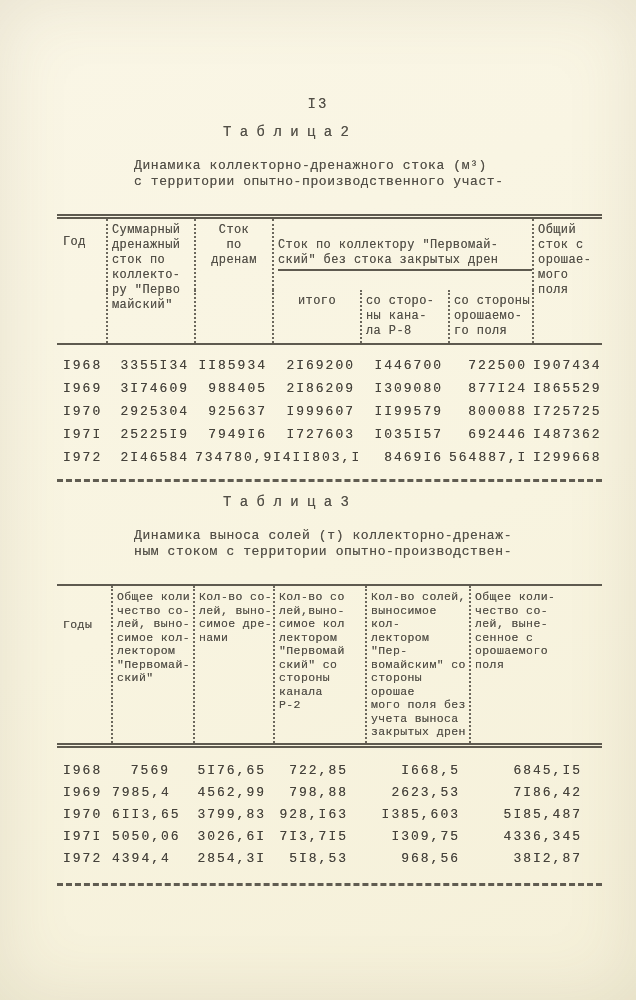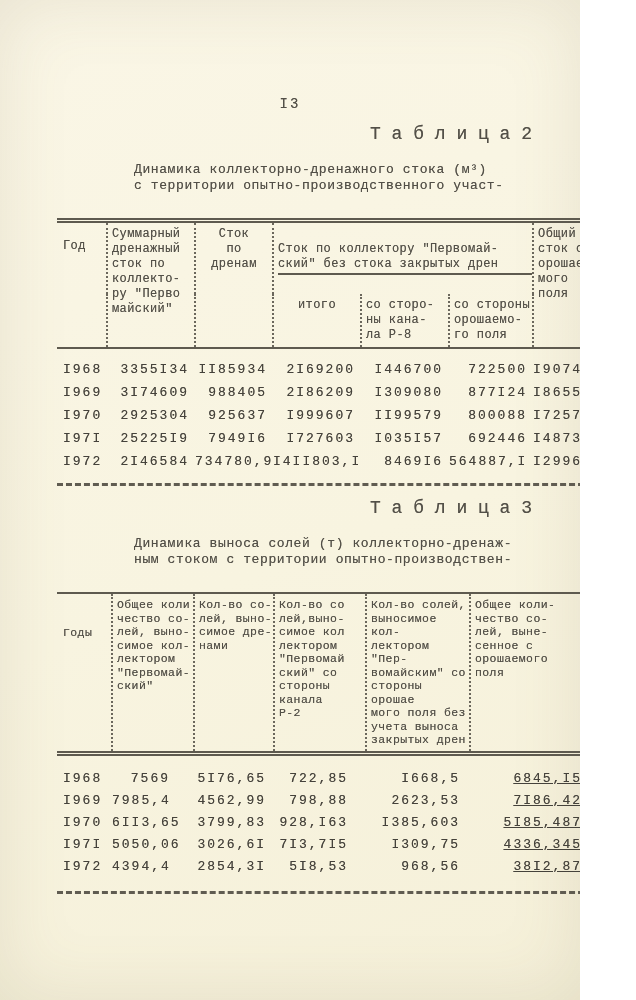"I3" .page { width: 580px -> 636px }
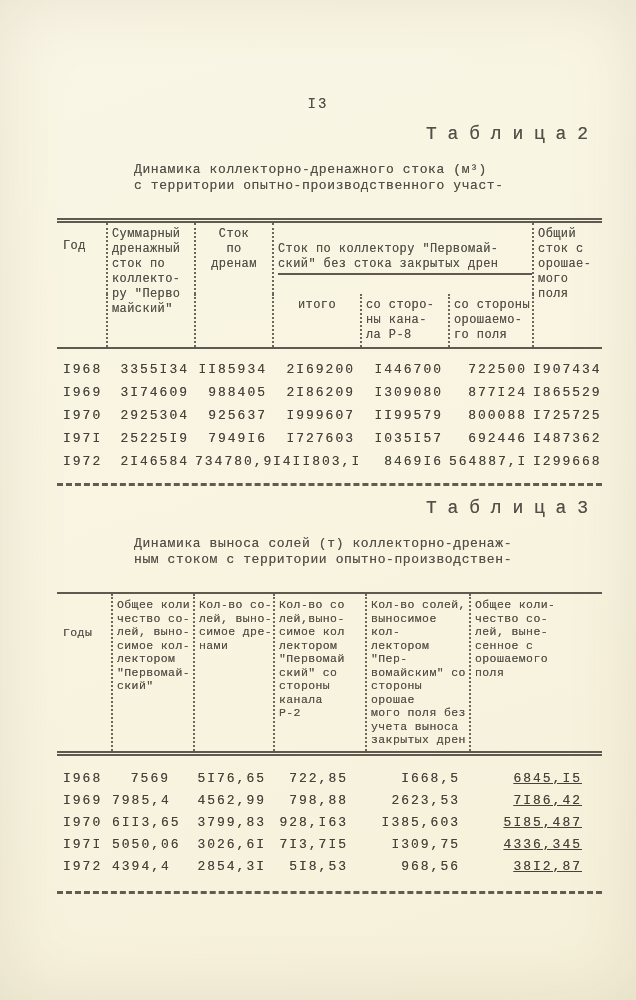"Т а б л и" .tbl-label { font-size: 18px -> 14px; margin: 12px 48px 0 0 -> 12px 64px 0 0; text-align: right -> center }
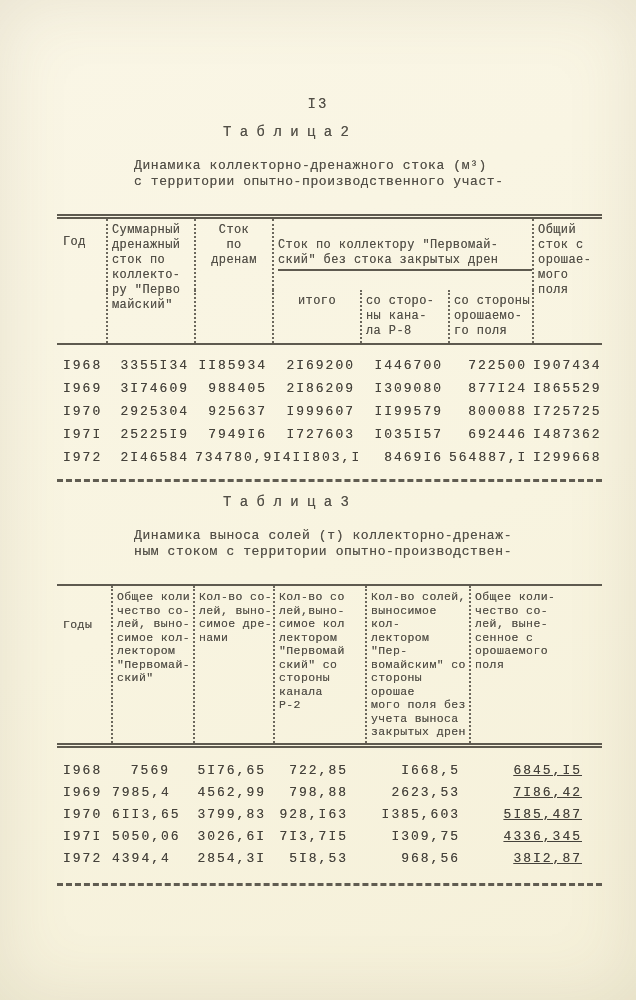"6845,I5" #table3 td:nth-child(6) { text-decoration: underline -> none }
